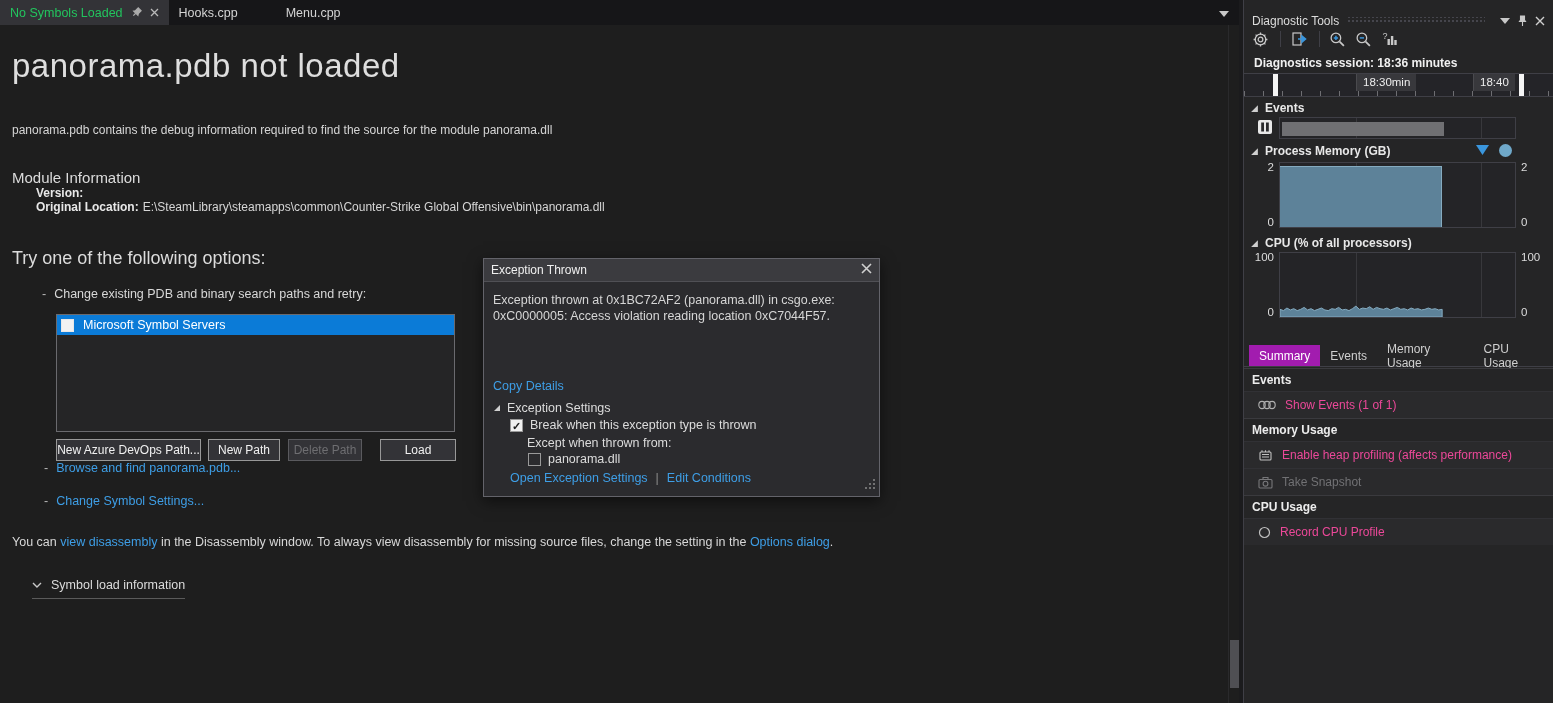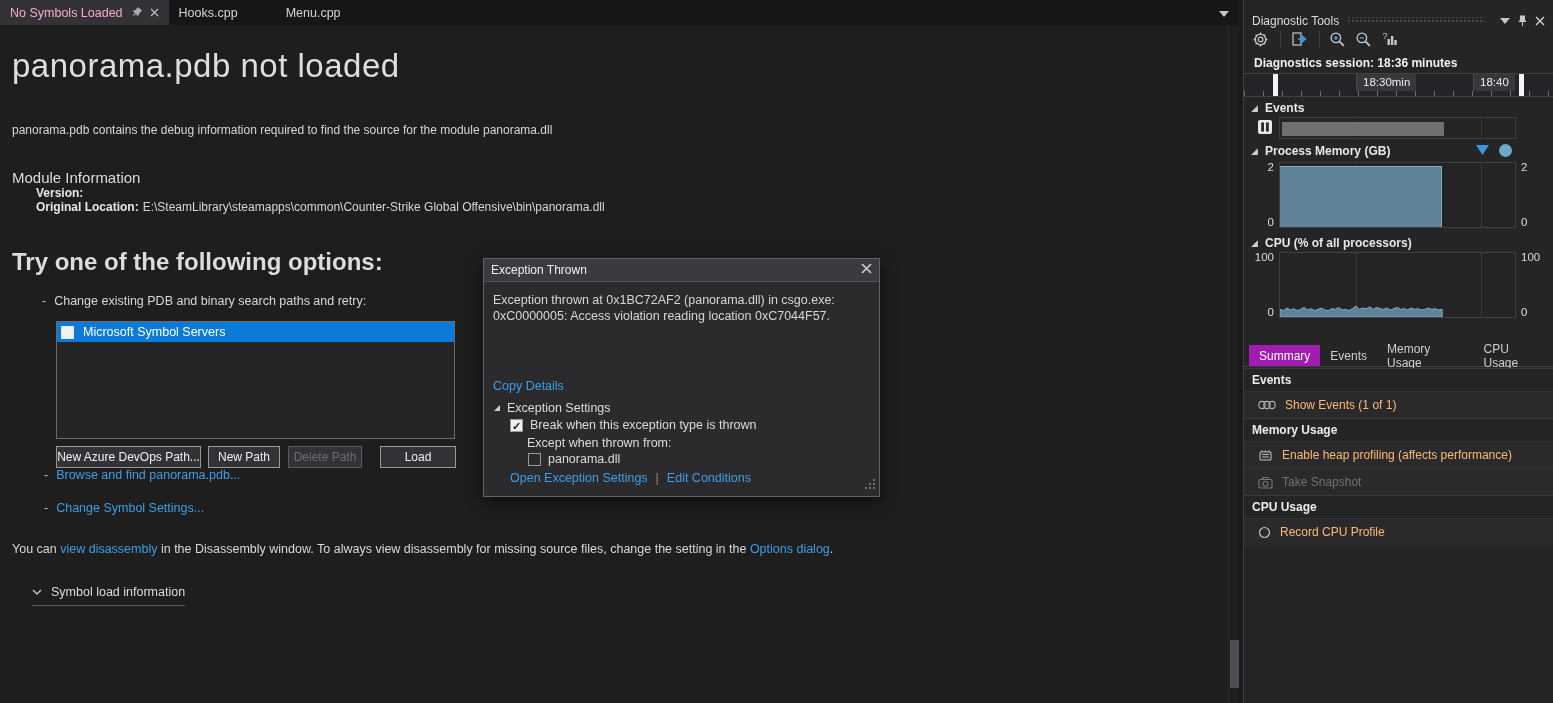"No Symbols Loaded" .tab.active { color: #f9a8d4 -> #22c55e }
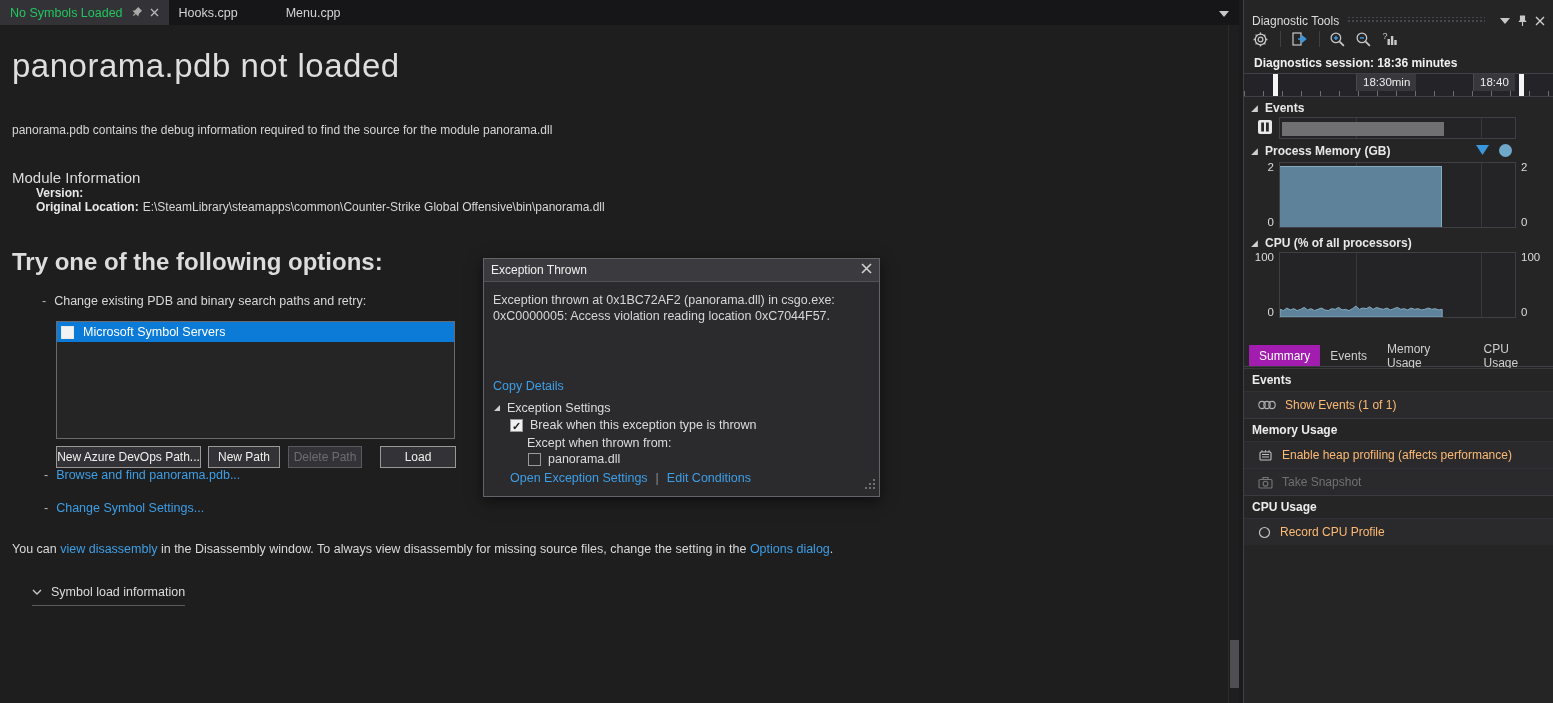"Try one of the following" .h2b { font-size: 24px -> 18px; font-weight: 700 -> 400 }
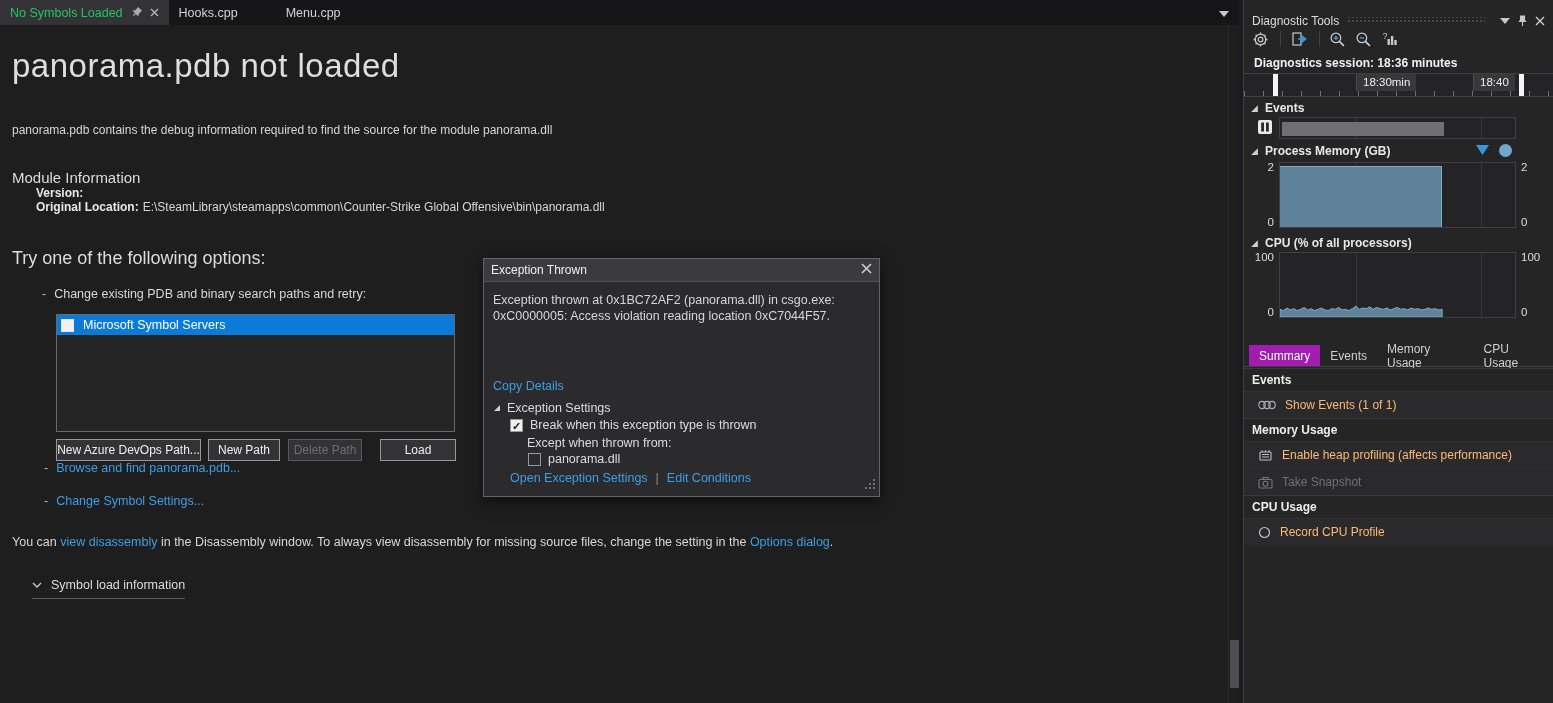"Show Events (1 of 1)" .sum-row { color: #fdba74 -> #ec4899 }
